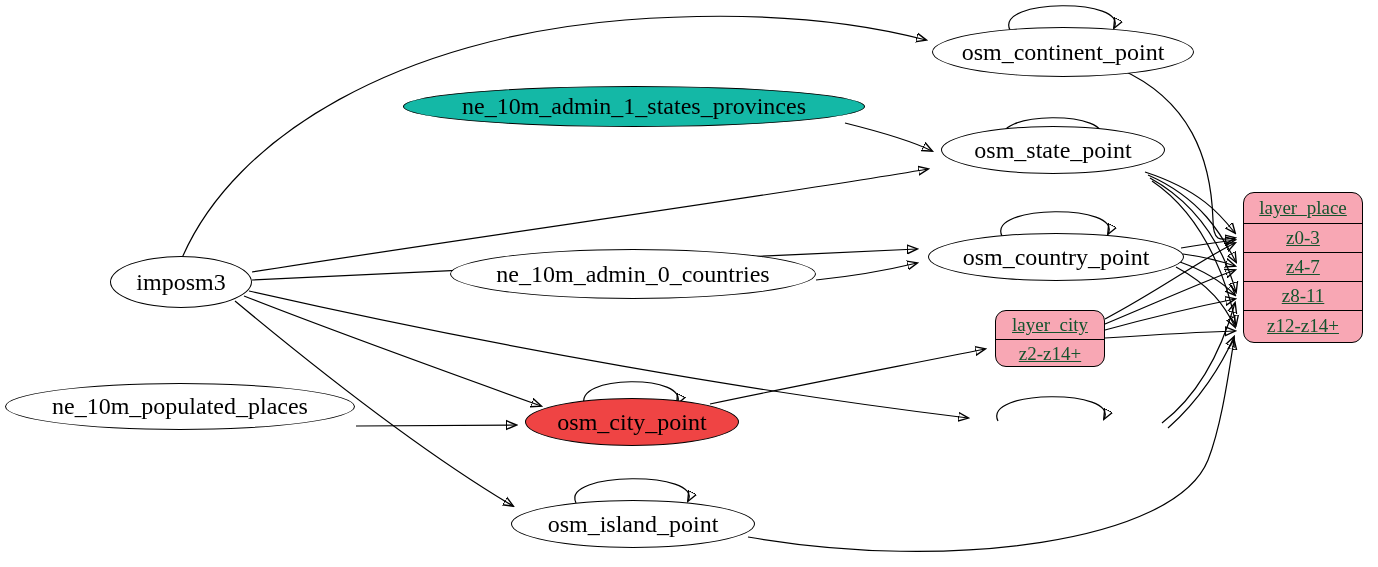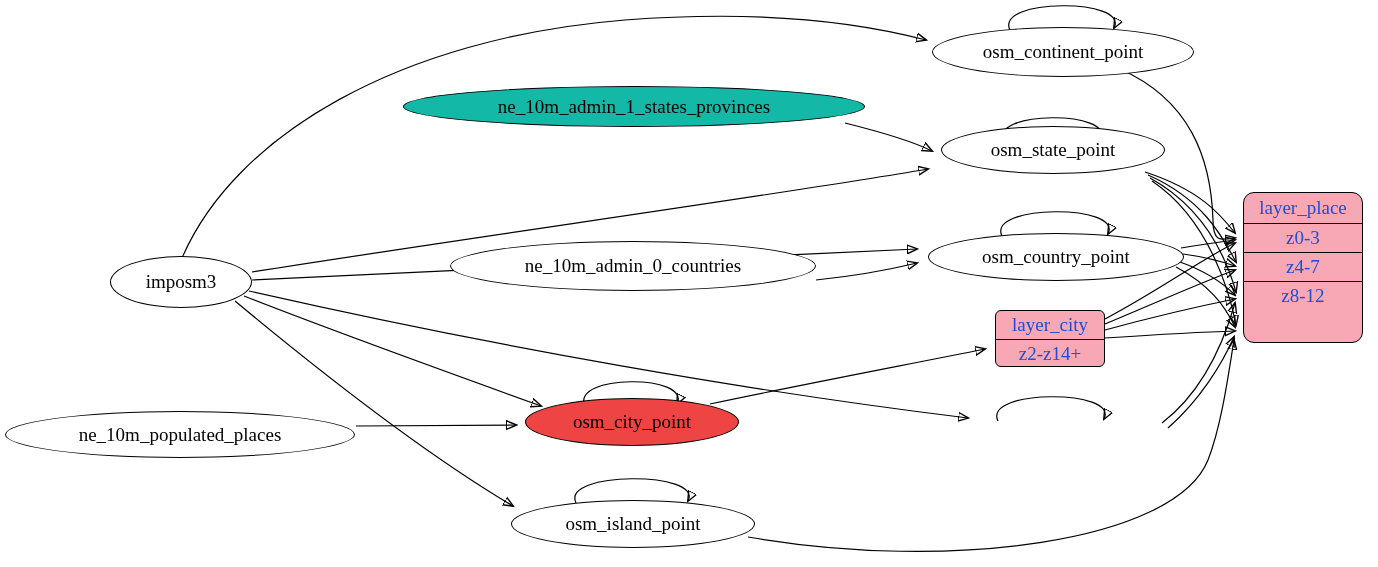"osm_continent_point" .node { font-size: 19px -> 24px }
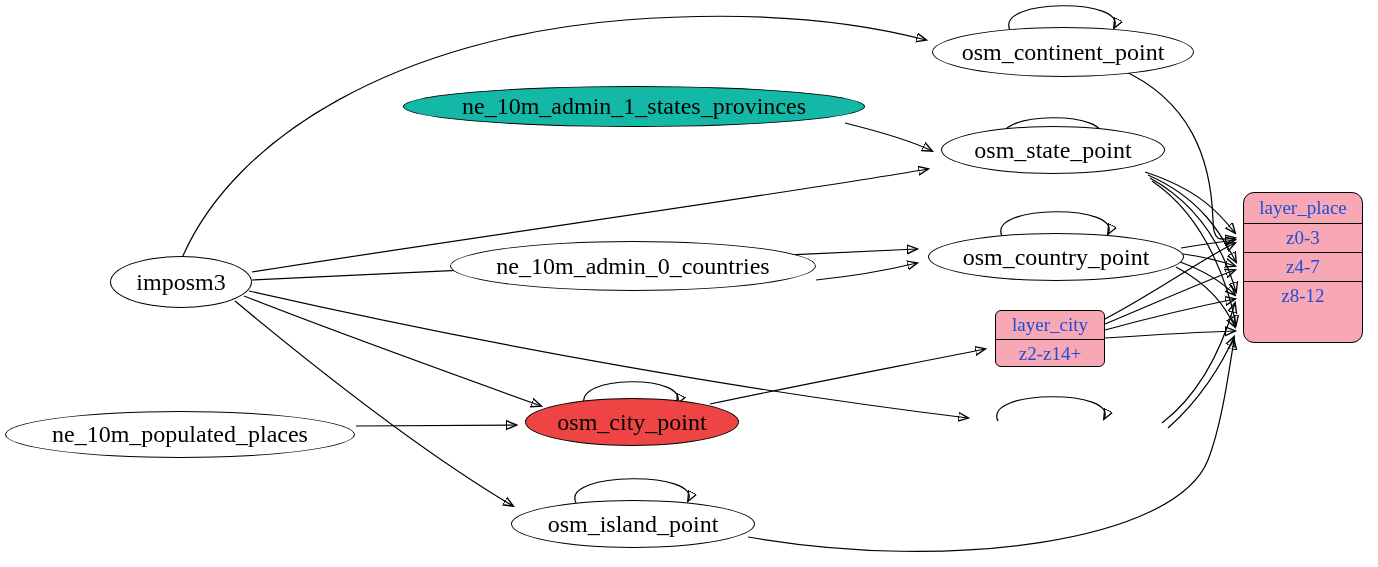"layer_place" .record { color: #1d4ed8 -> #14532d; text-decoration: none -> underline }
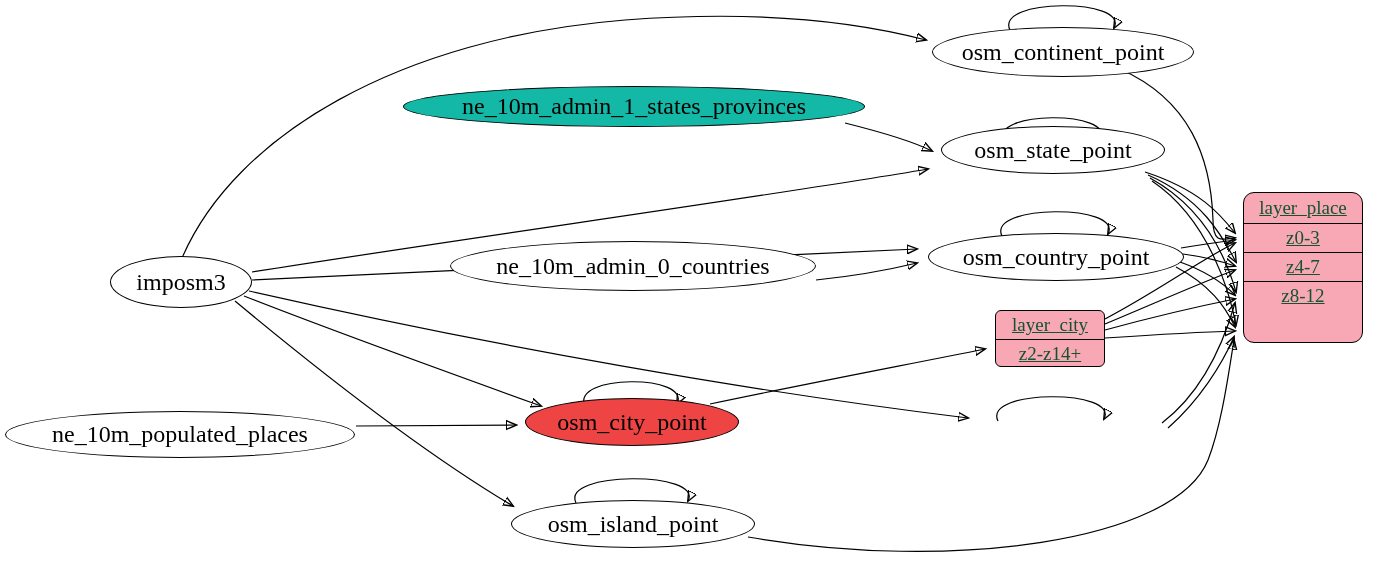"ne_10m_admin_0_countries" div.node { top: 241px -> 249px }
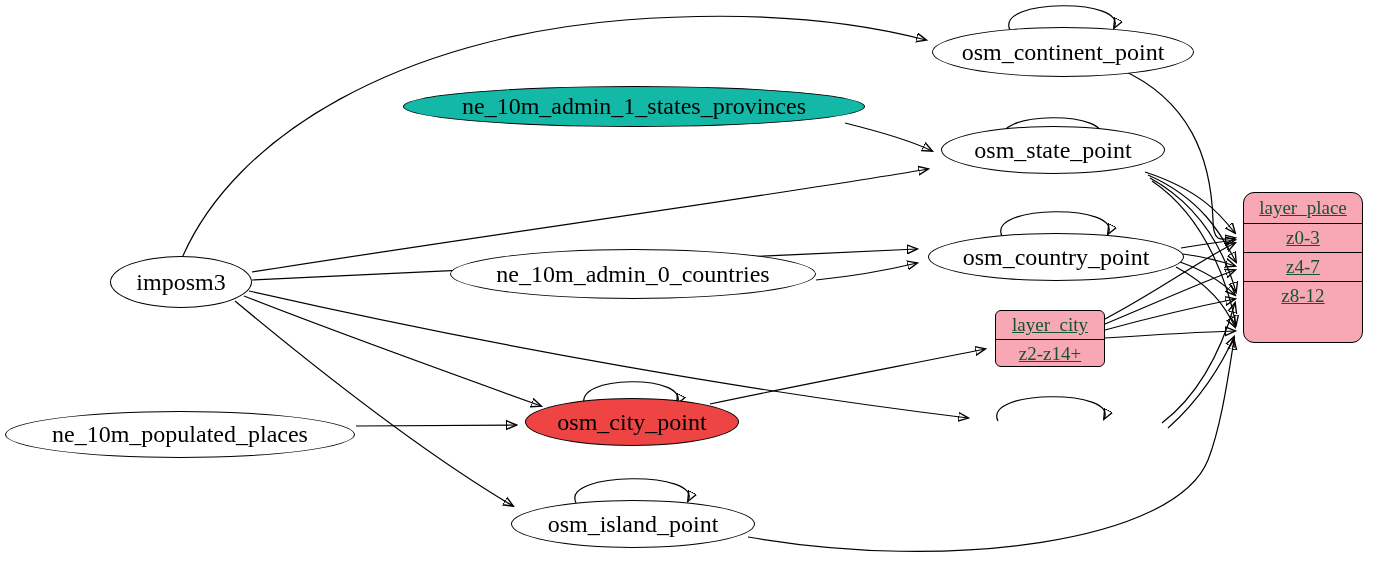"z8-12" div.rrow { text: z8-12 -> z8-11 }
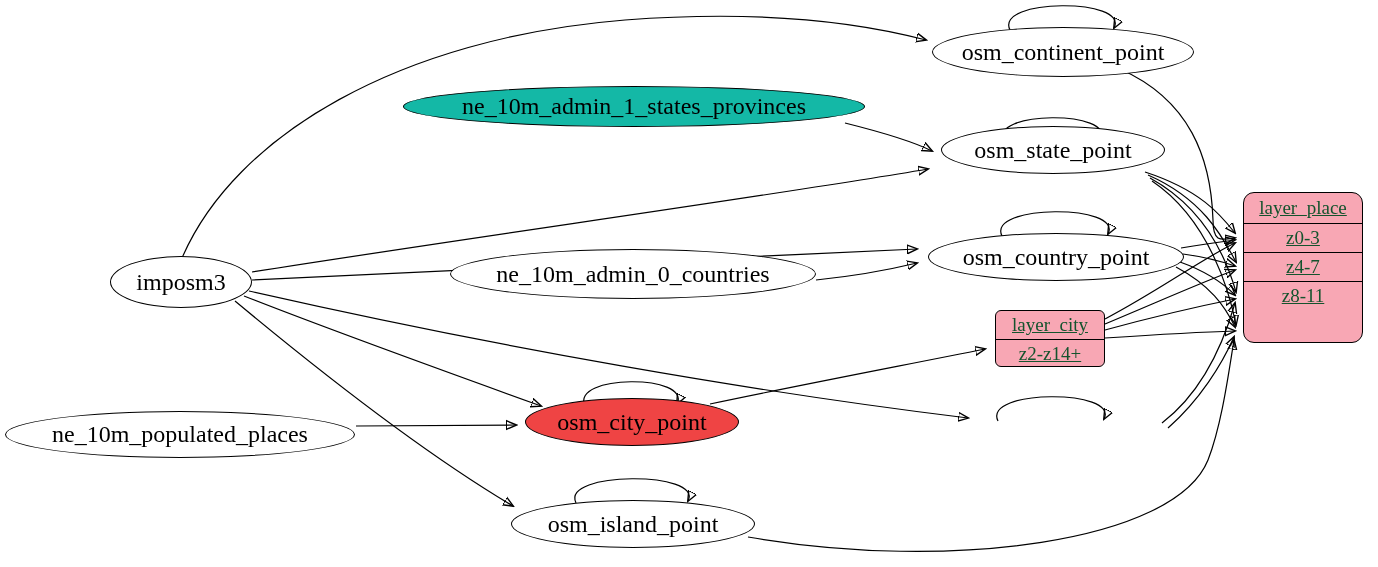"layer_city" div.record { border-radius: 6px -> none }
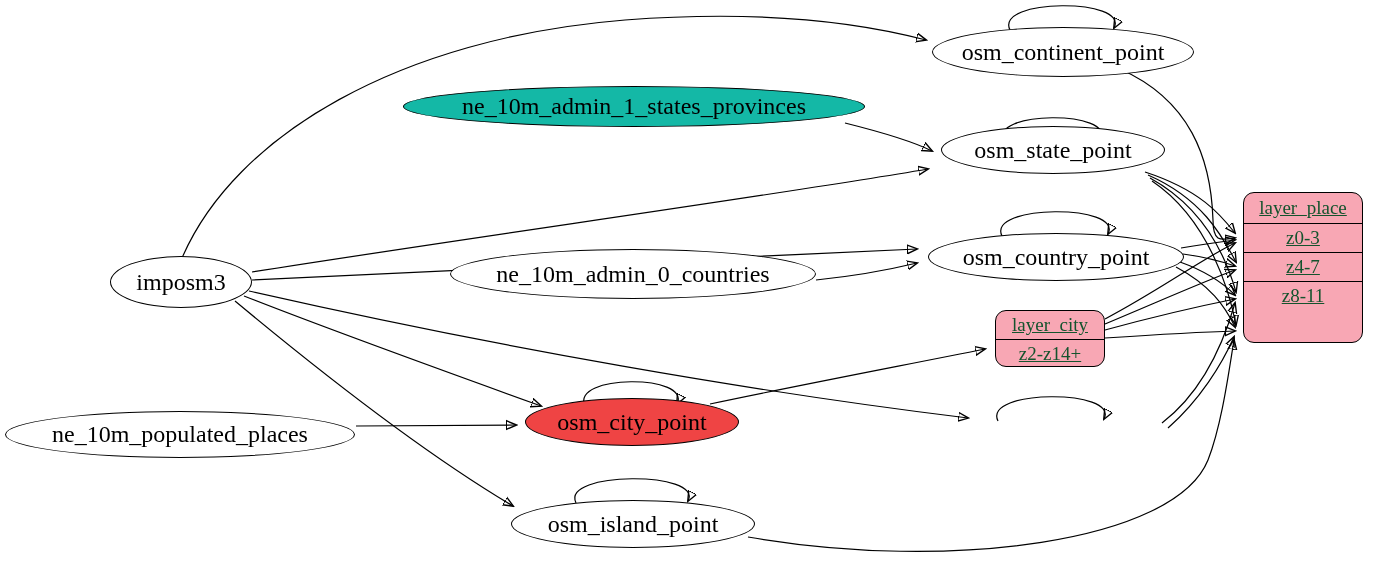"z12-z14+" div.rrow { html: none -> <div>z12-z14+</div> }
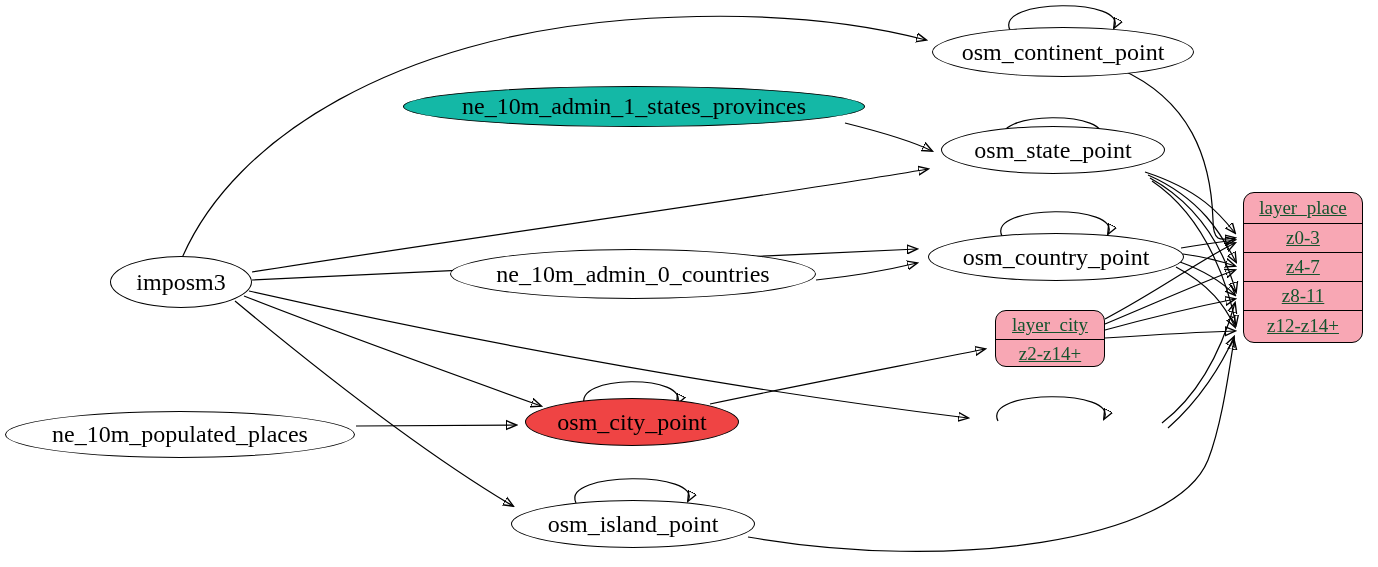"ne_10m_populated_places" div.node { top: 411px -> 383px }
